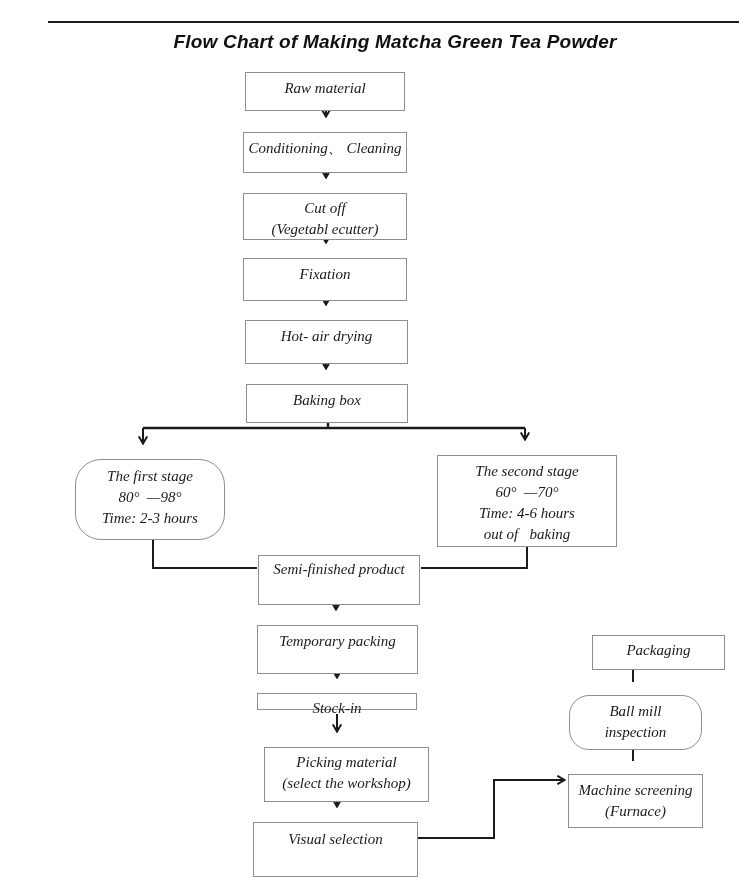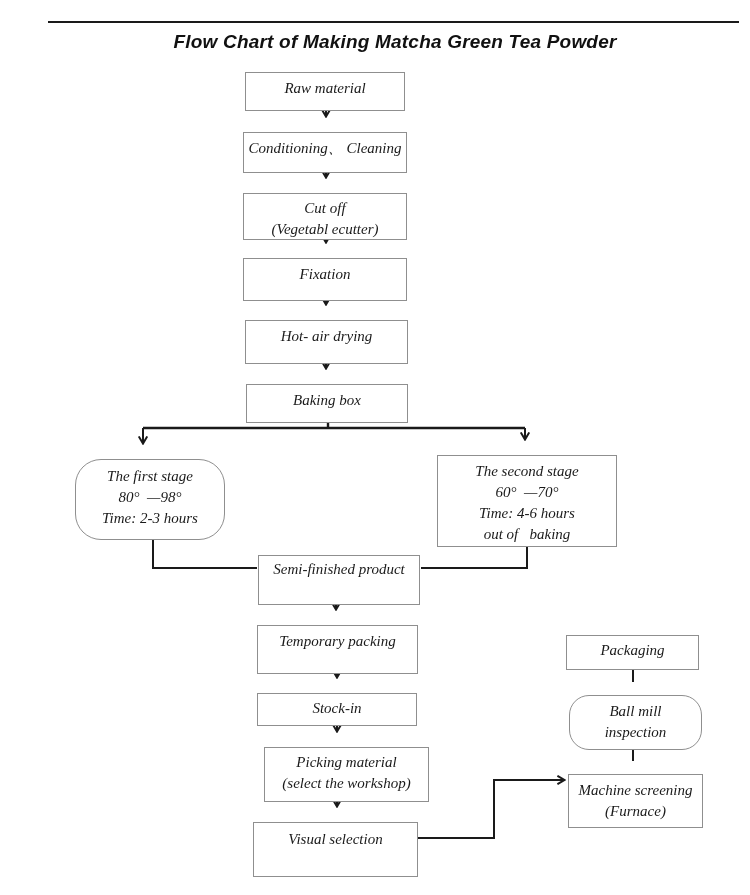"Packaging" #n-packaging { left: 566px -> 592px }
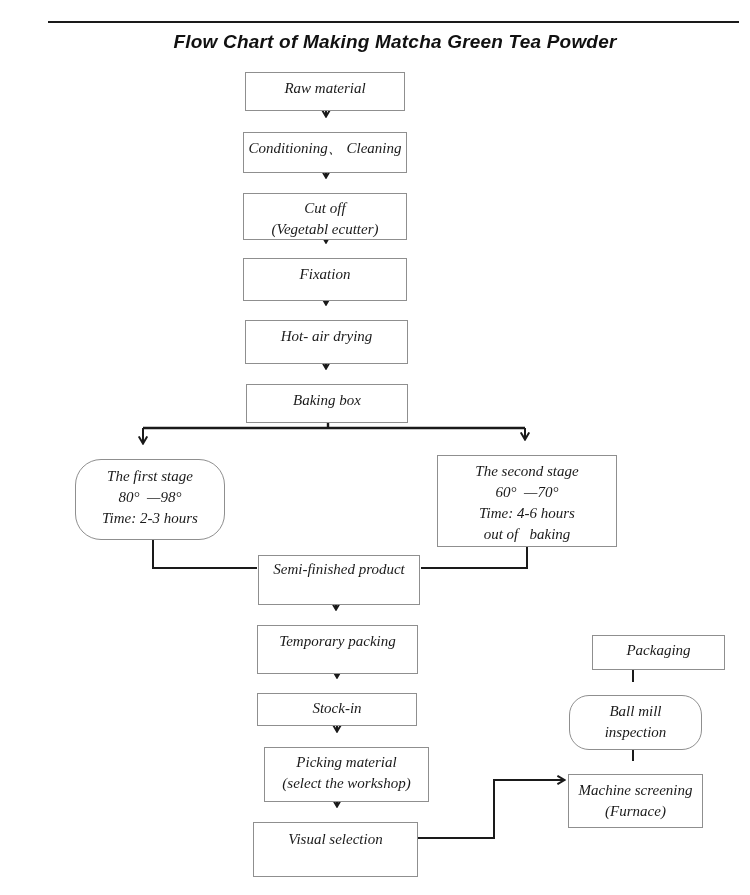"Stock-in" #n-stock { height: 33px -> 17px }
